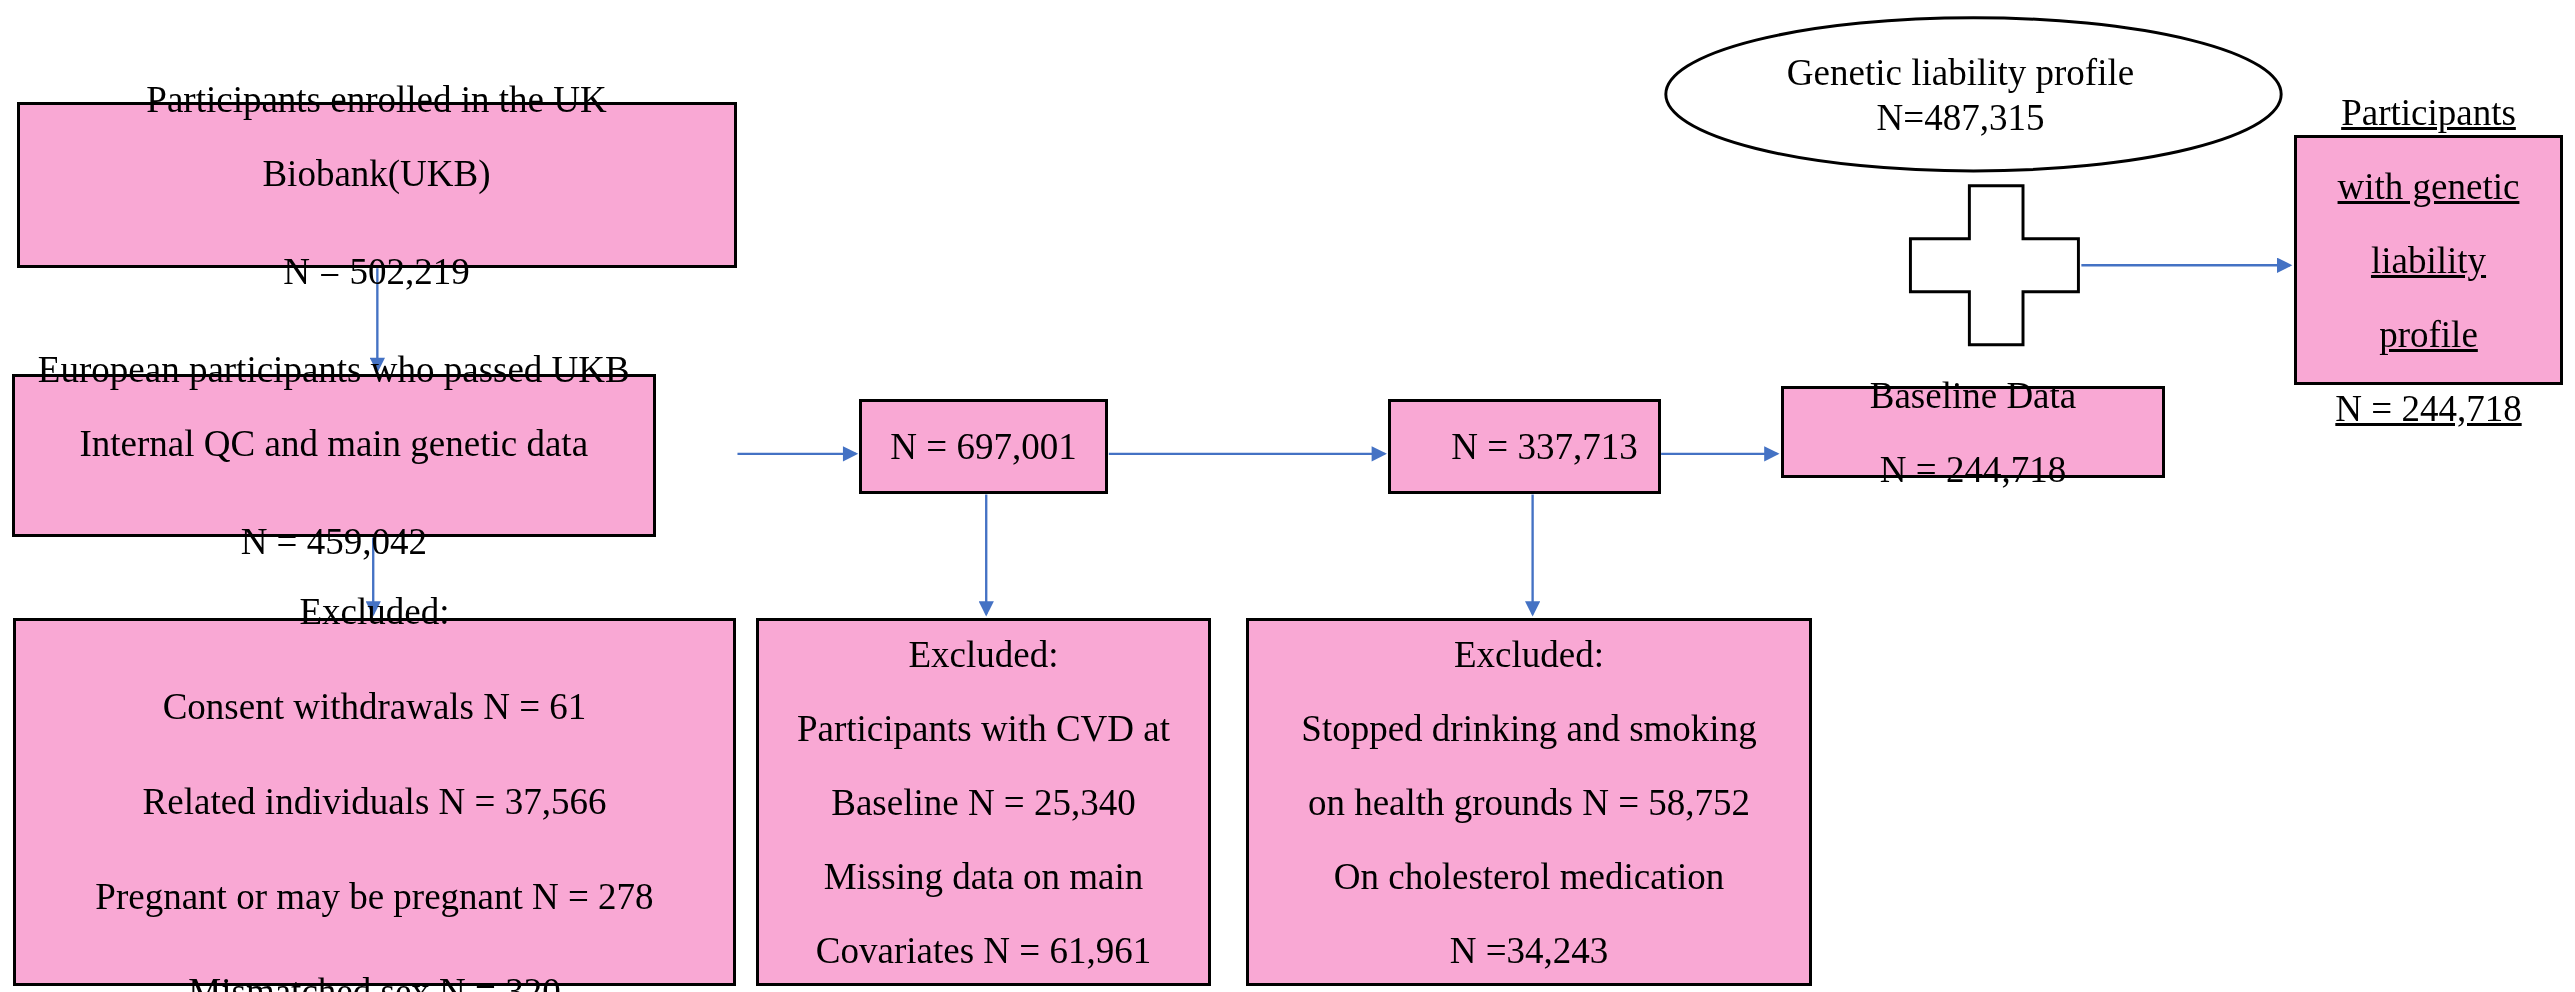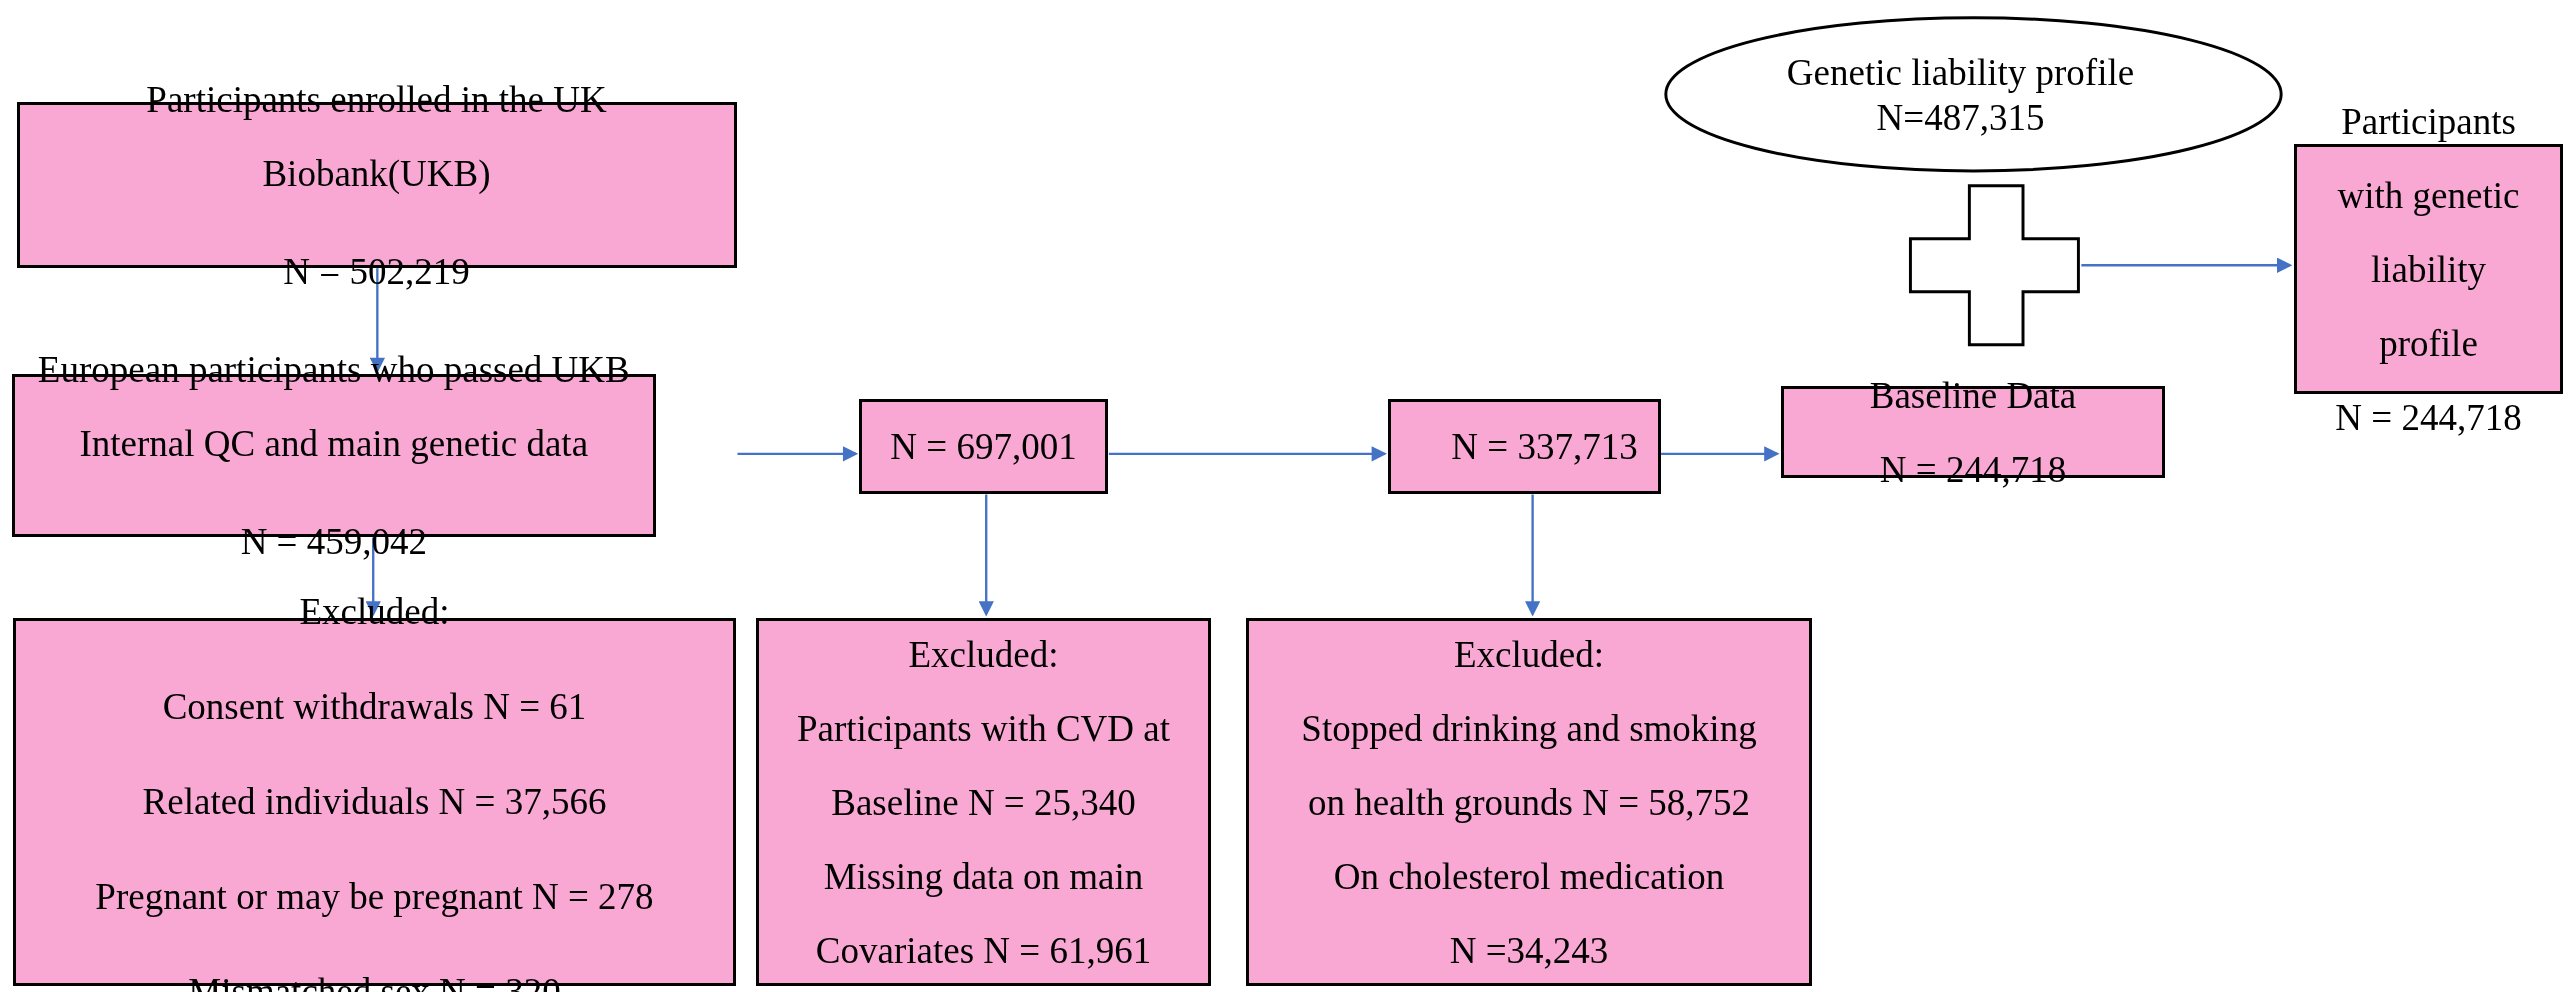"Participants" #node-with-genetic { text-decoration: none -> underline; top: 144px -> 135px }
